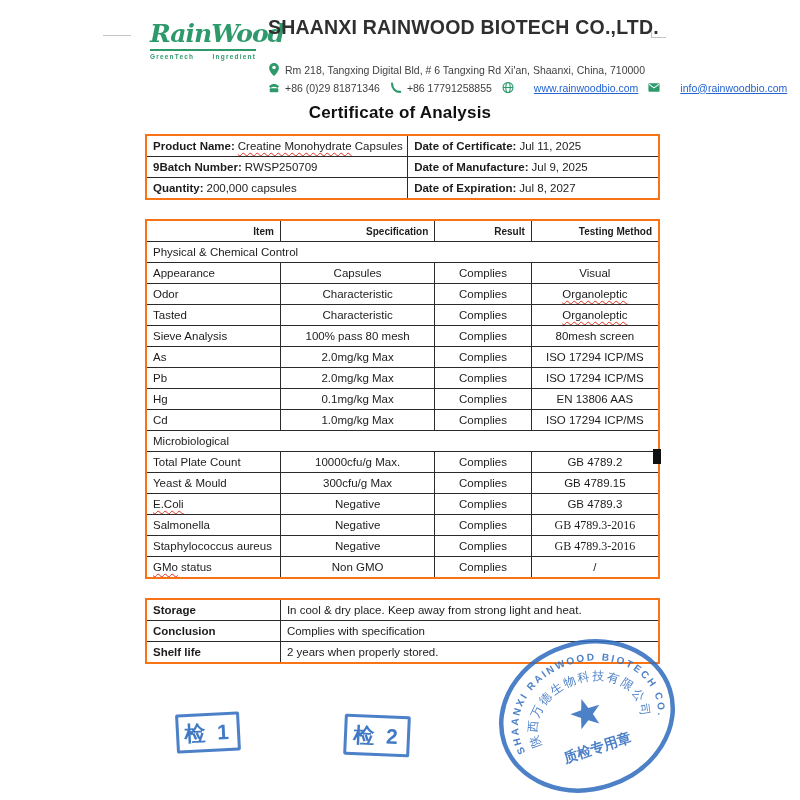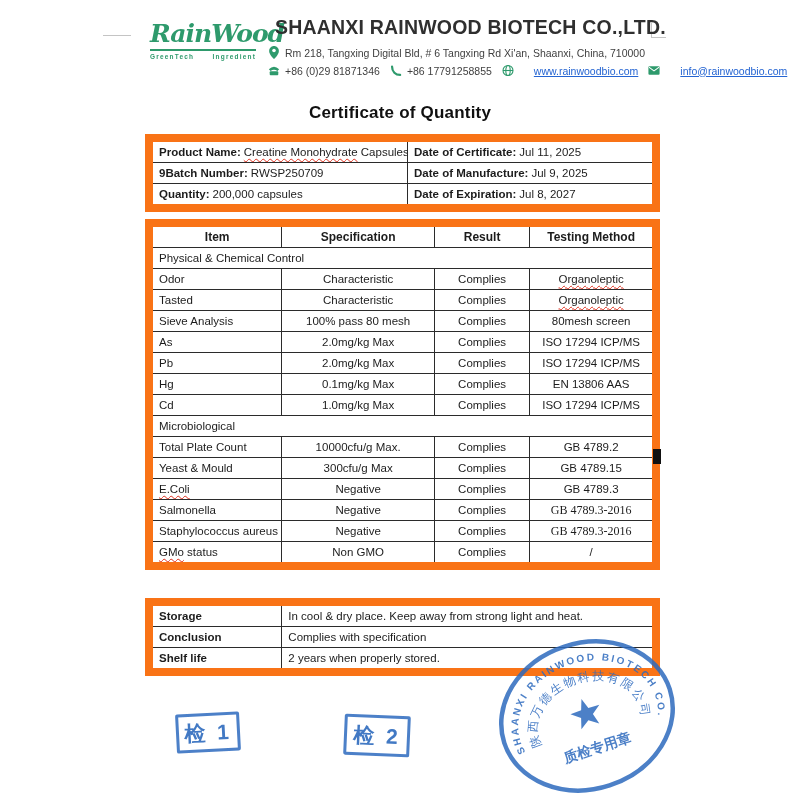"SHAANXI RAINWOOD BIOTECH CO.,LTD." .company-name { margin-left: 7px -> none }
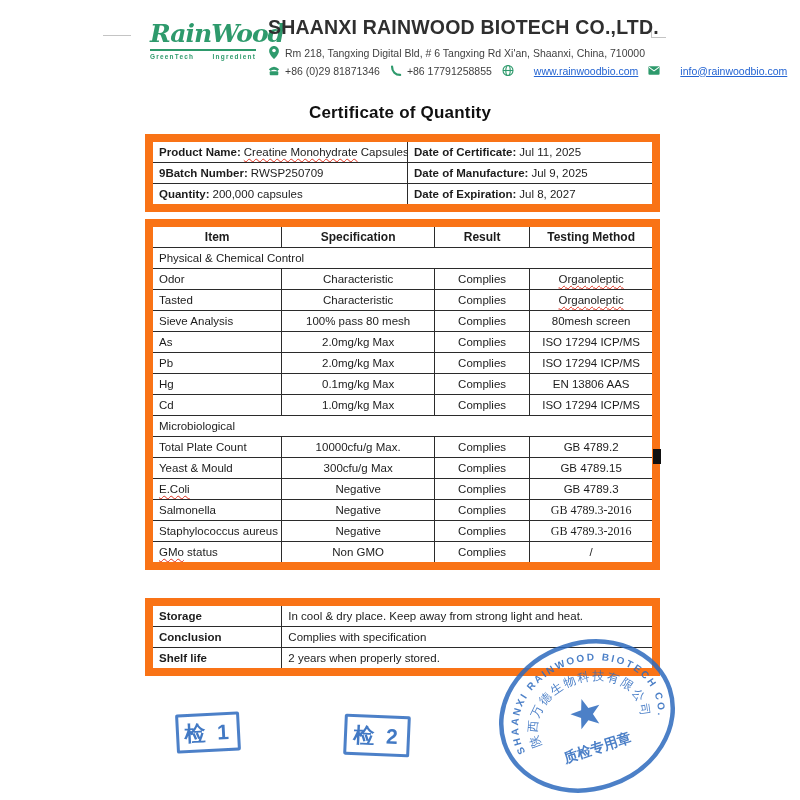"Rm 218, Tangxing Digital Bld," .hline { margin-top: 7px -> 24px }
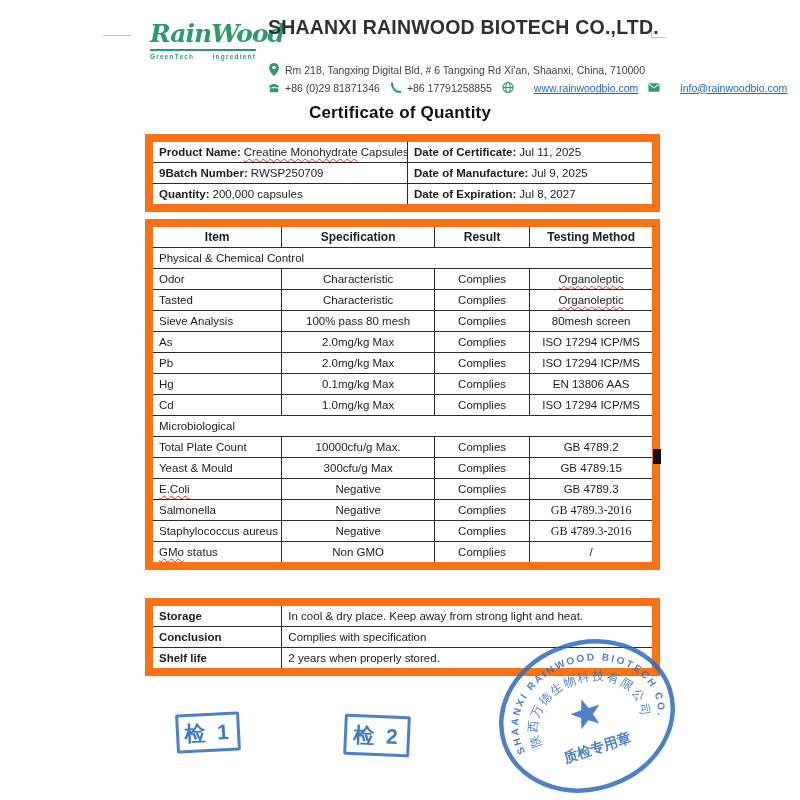"Certificate of Quantity" div.coa-title { text: Quantity -> Analysis }
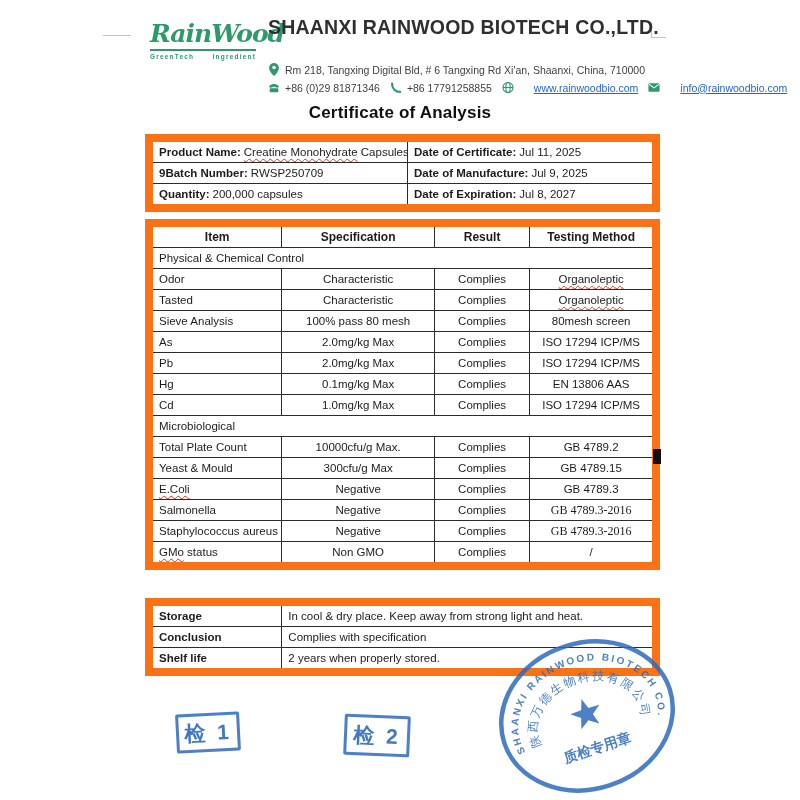"Product Name: Creatine Monohydrate" table.doc { border: 8px solid #f97316 -> 2px solid #f97316 }
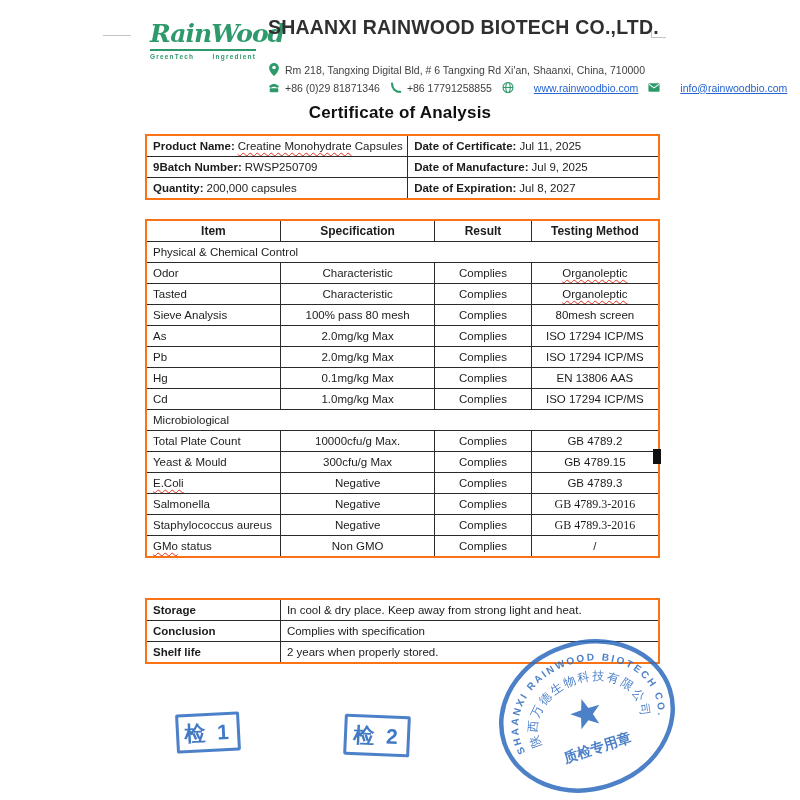"Item" th { font-size: 12px -> 10px; text-align: center -> right }
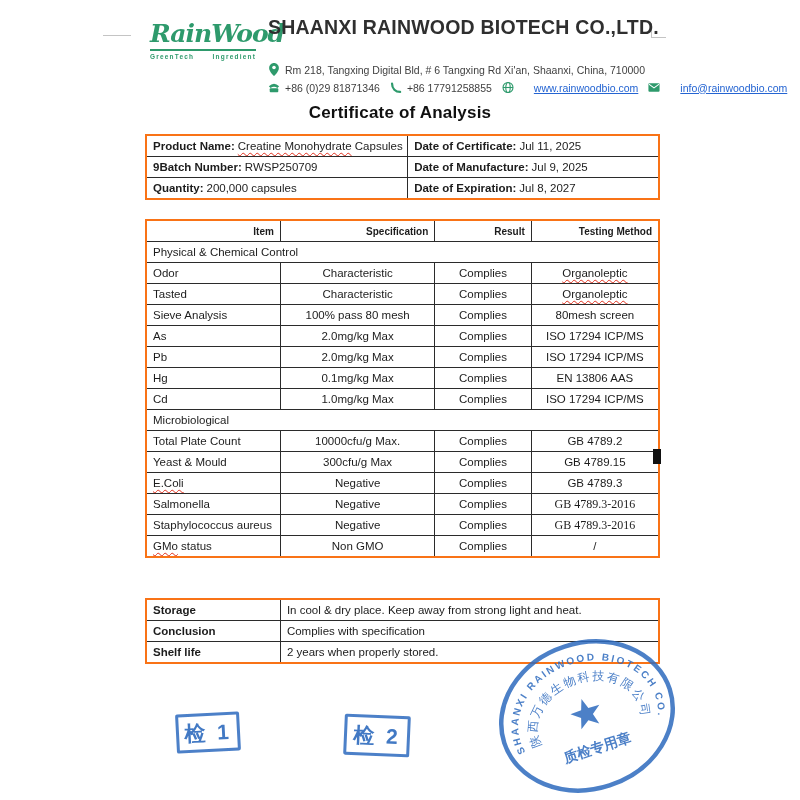"Appearance" tr { html: none -> <tr> <td><span></span><span>Appearance</span></td> <td><span>Capsules</span></td> <td><span>Complies</span></td> <td><span>Visual</span></td> </tr> }
